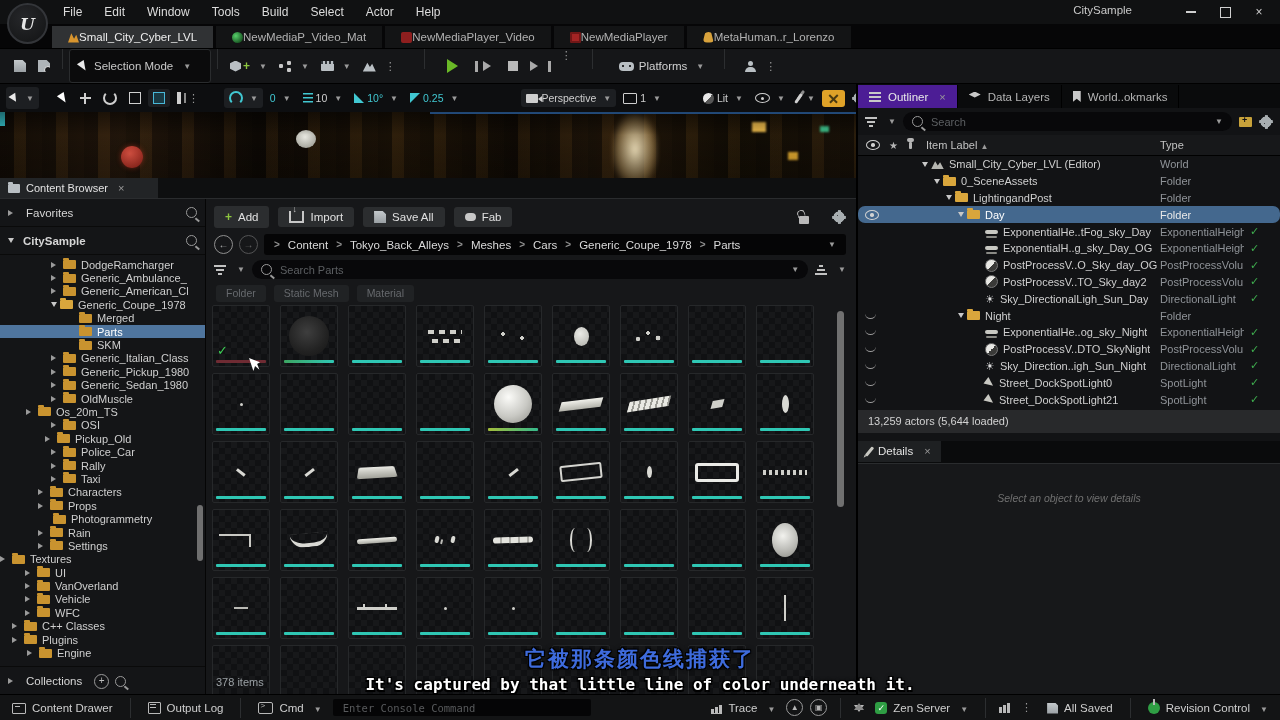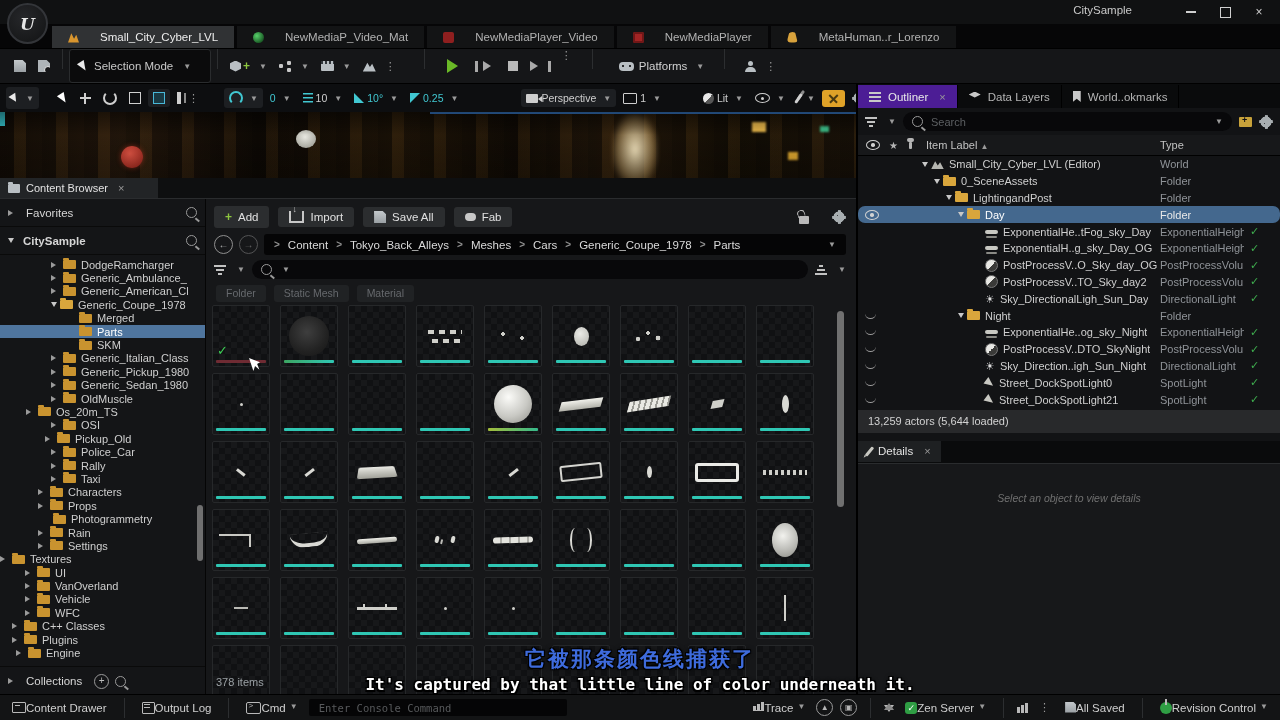"File" div.abs { html: none -> <div> <span>File</span> <span>Edit</span> <span>Window</span> <span>Tools</span> <span>Build</span> <span>Select</span> <span>Actor</span> <span>Help</span> </div> }
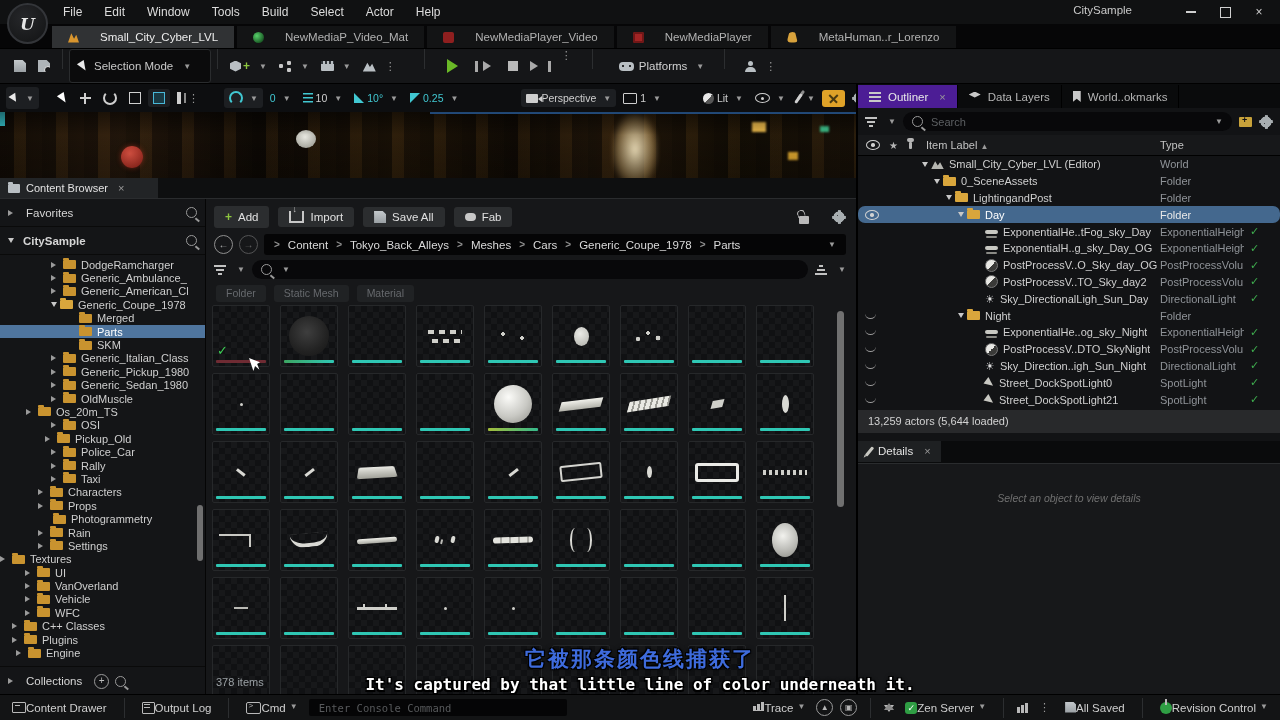"Small_City_Cyber_LVL" .asset-tab { gap: 21px -> 0 }
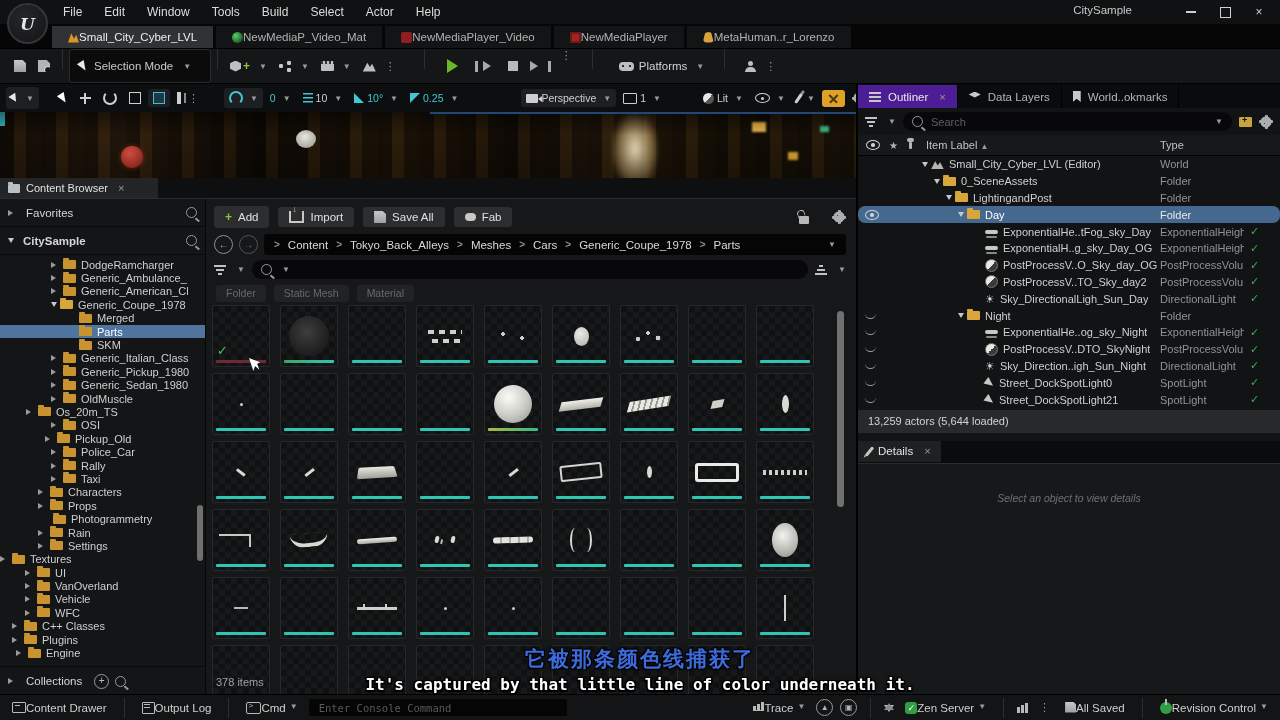"Search Parts" input { html: none -> <input> }
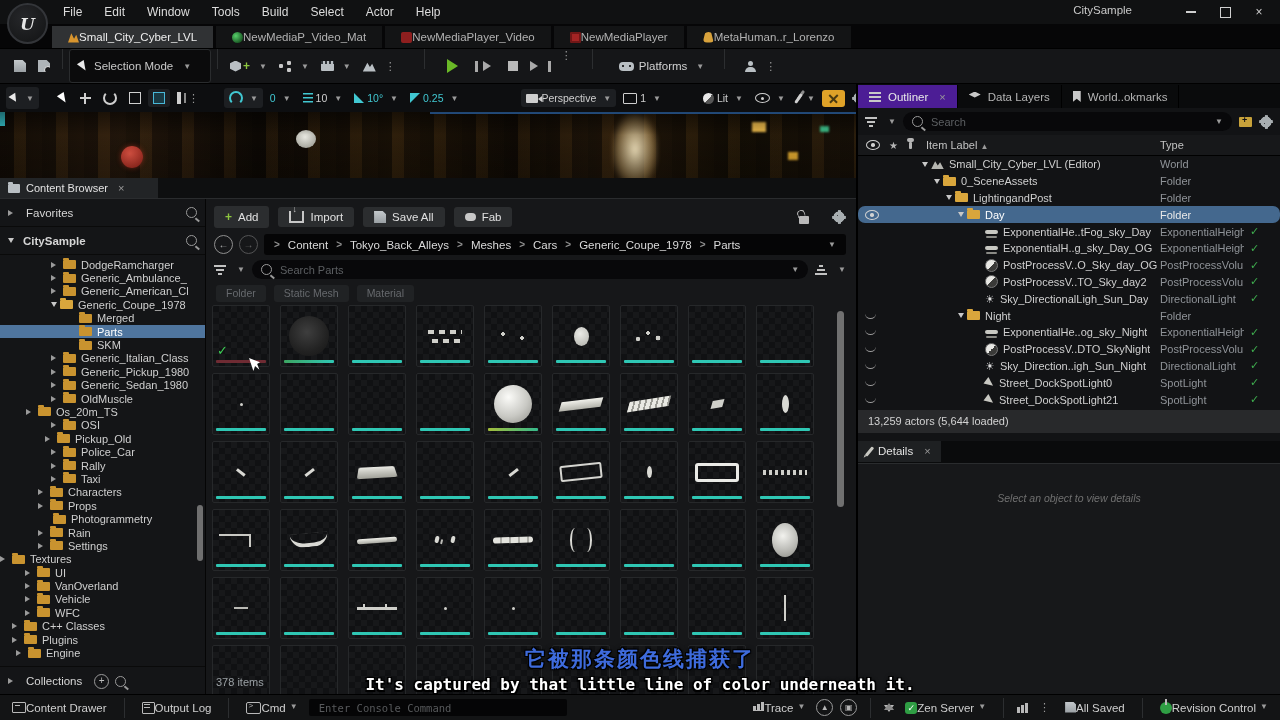"Engine" div.tnode { padding-left: 16px -> 27px }
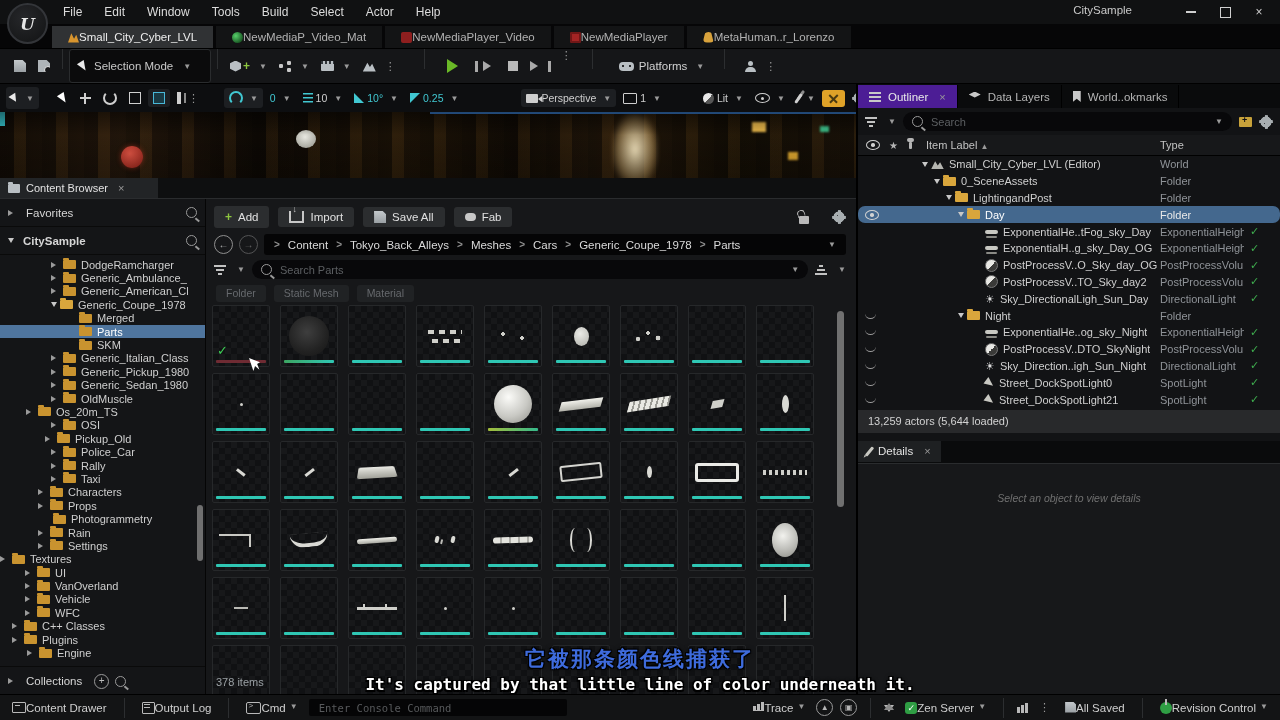"Content Drawer" .sb-item { align-items: flex-start -> flex-end; gap: 0 -> 6px }
